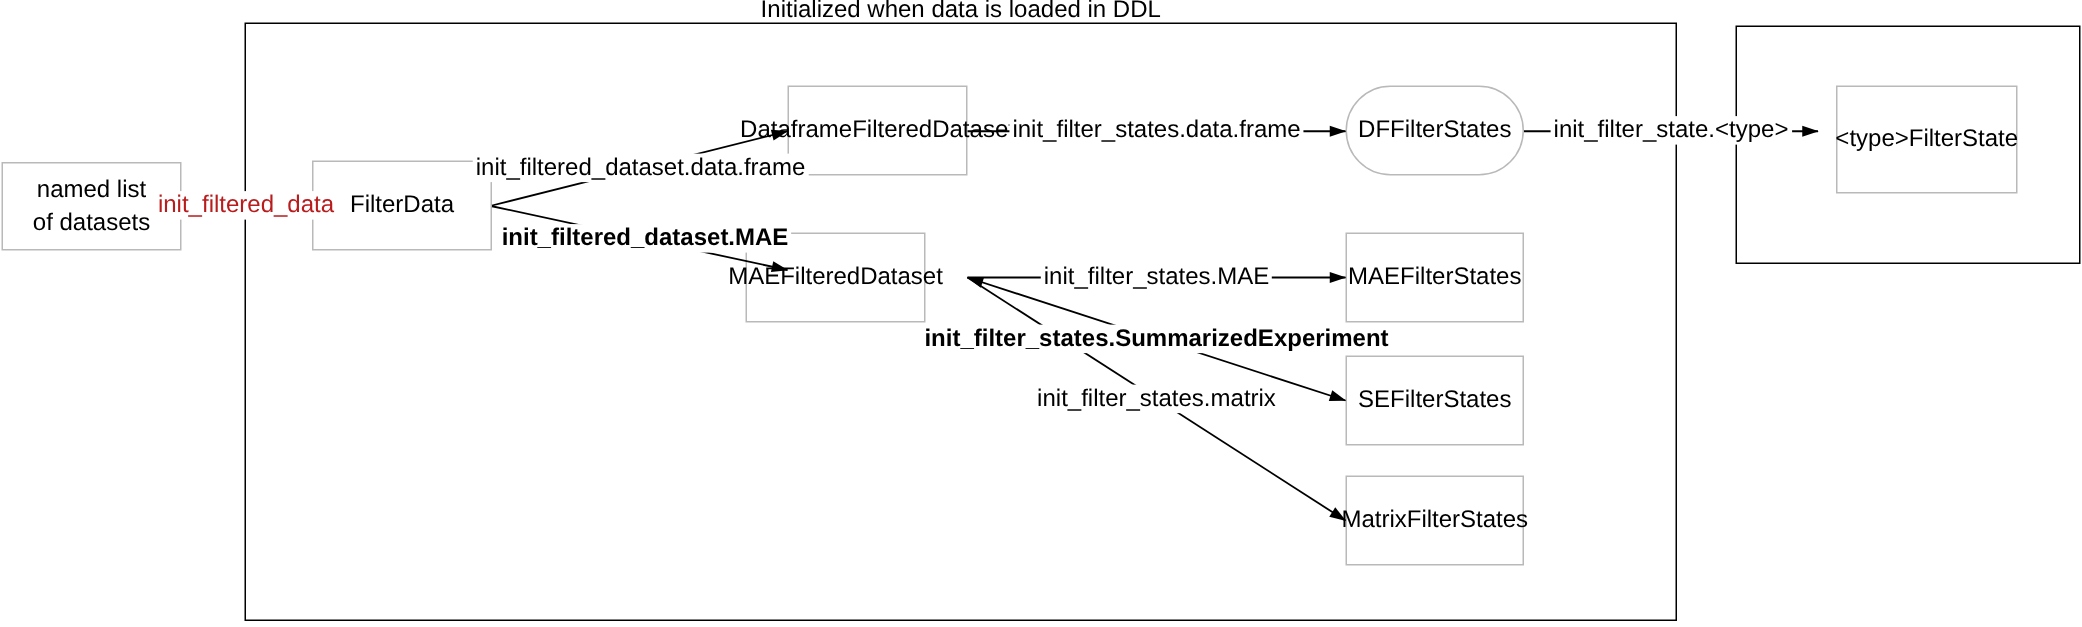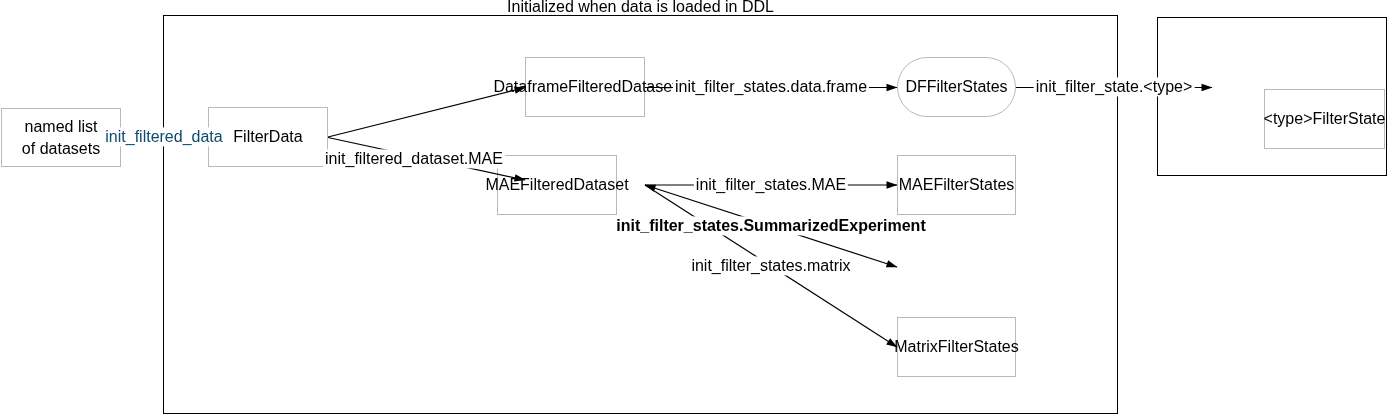"<type>FilterState" div.node { height: 60px -> 72px; left: 1264px -> 1224px; margin-top: 32px -> none }
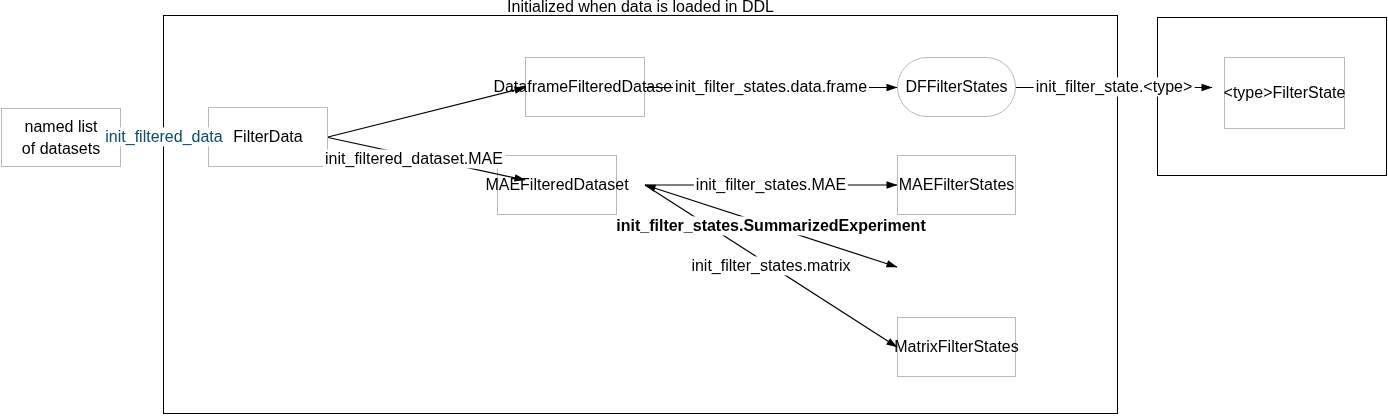"init_filtered_dataset.data.frame" div.edge-label { html: none -> <div>init_filtered_dataset.data.frame</div> }
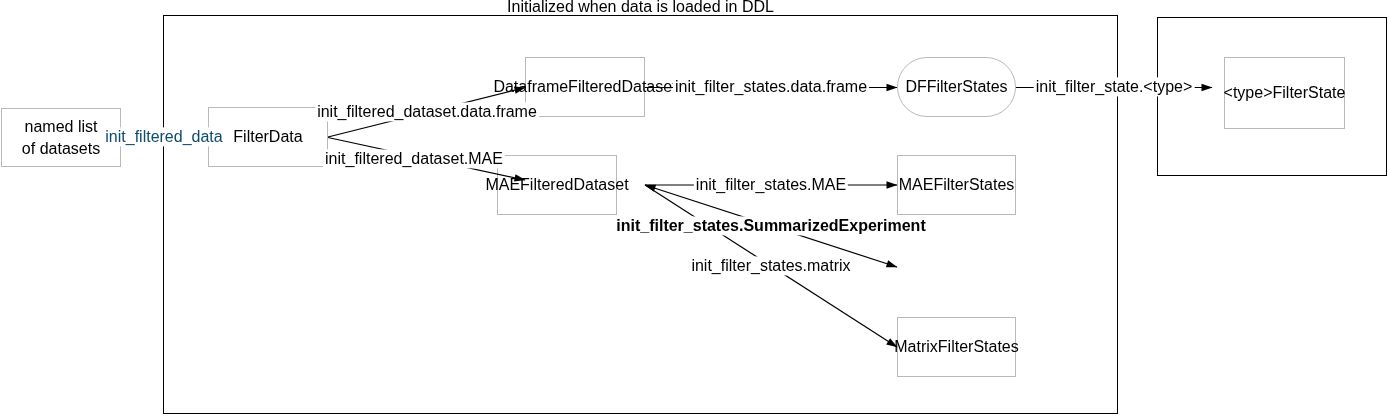"init_filtered_data" .edge-label.muted { color: #0c4a6e -> #b91c1c }
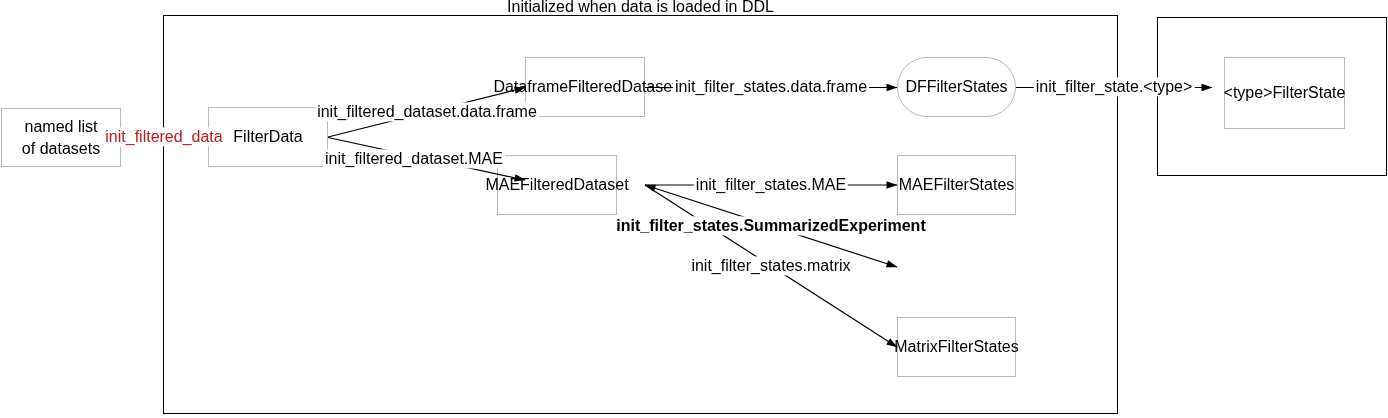"init_filtered_dataset.MAE" div.edge-label { font-weight: none -> bold; left: 414px -> 430px }
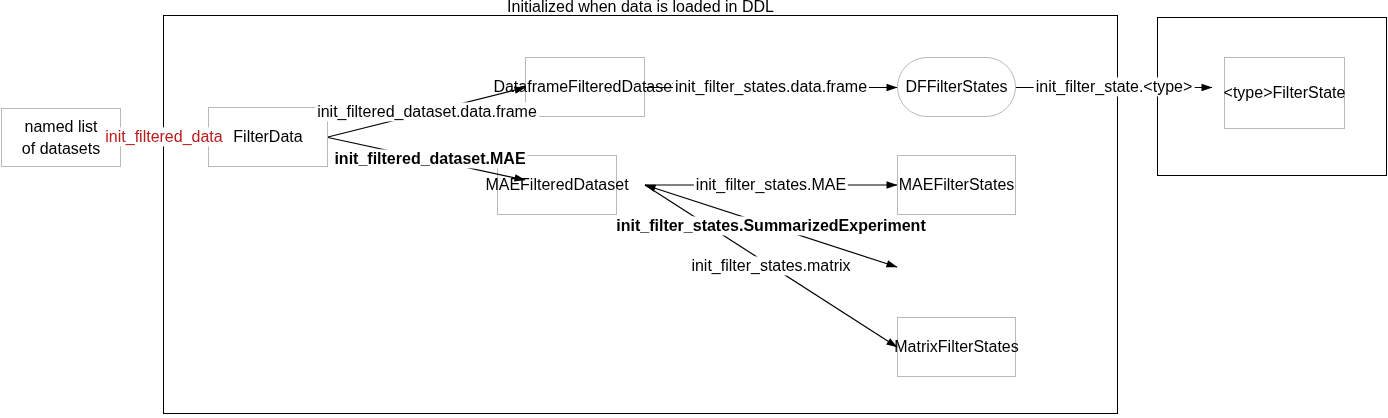"SEFilterStates" div.node { html: none -> <div> <span>SEFilterStates</span> </div> }
